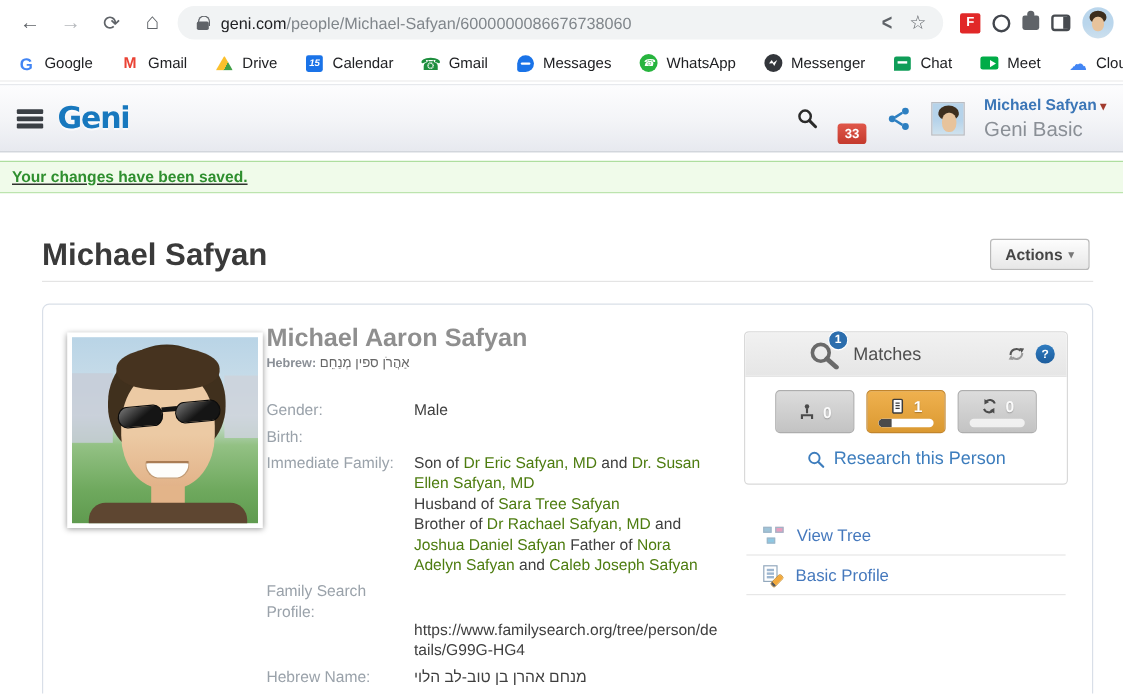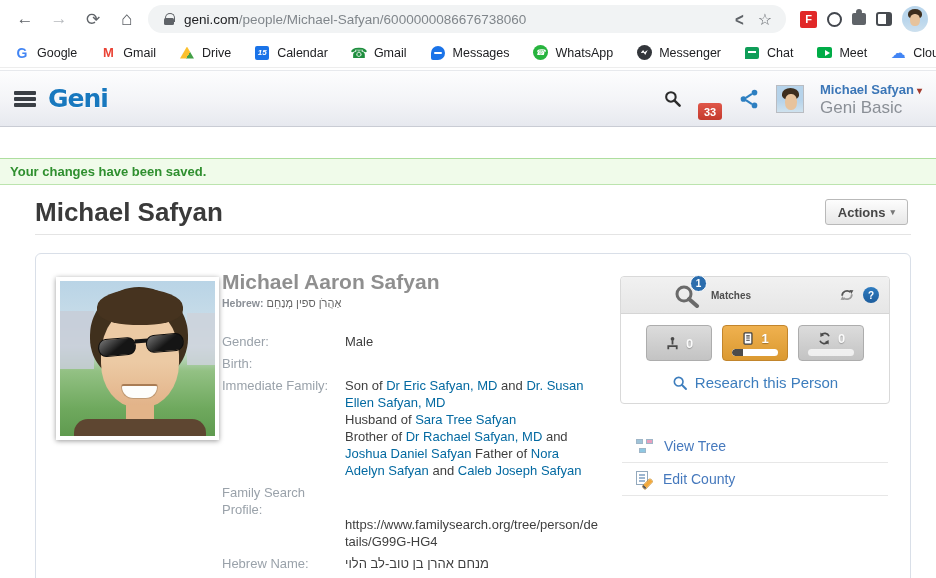"Your changes have been saved." .notice { text-decoration: none -> underline; top: 158px -> 134px }
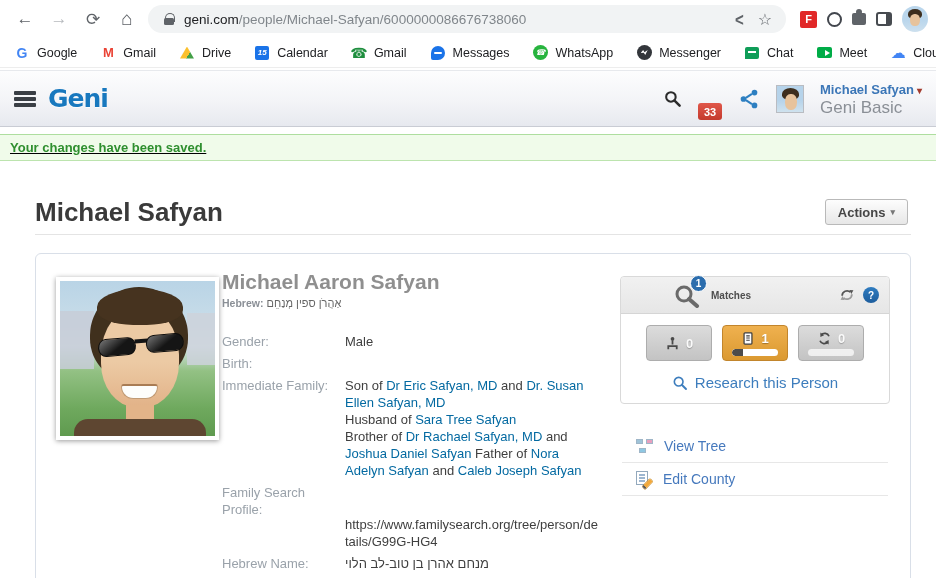"Matches" .m-title { font-size: 10px -> 15px; font-weight: 700 -> 400 }
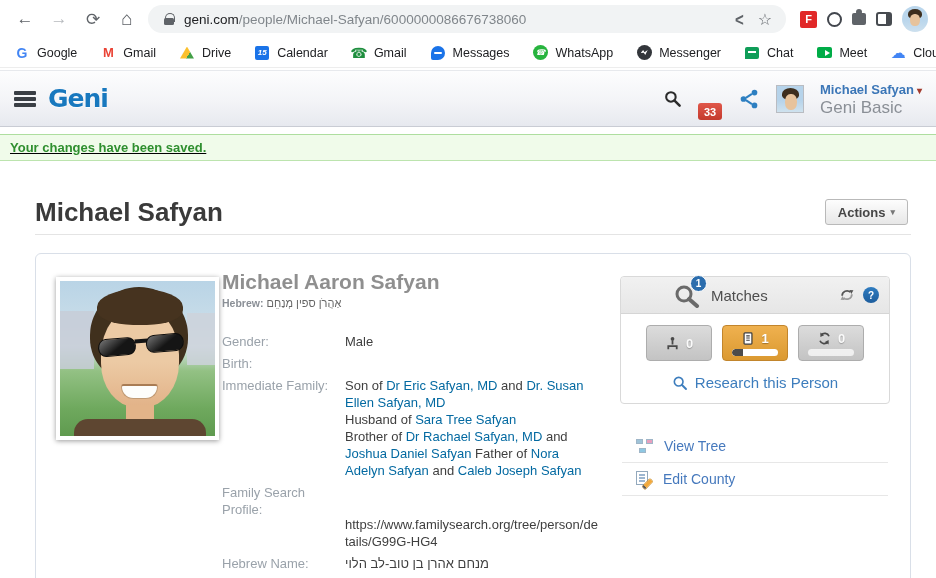"Dr Eric Safyan, MD" a.glink { color: #0369a1 -> #4d7c0f }
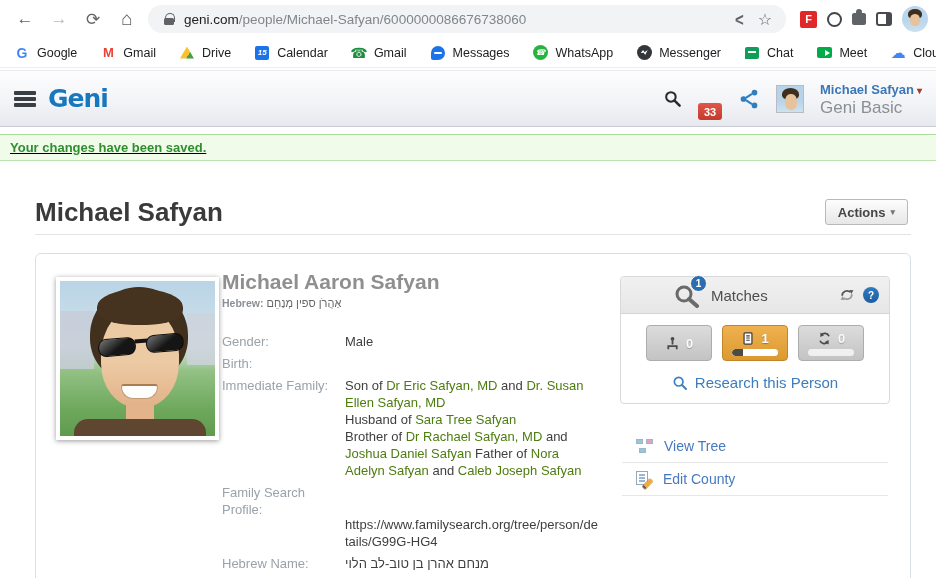"Edit County" a { text: Edit County -> Basic Profile }
